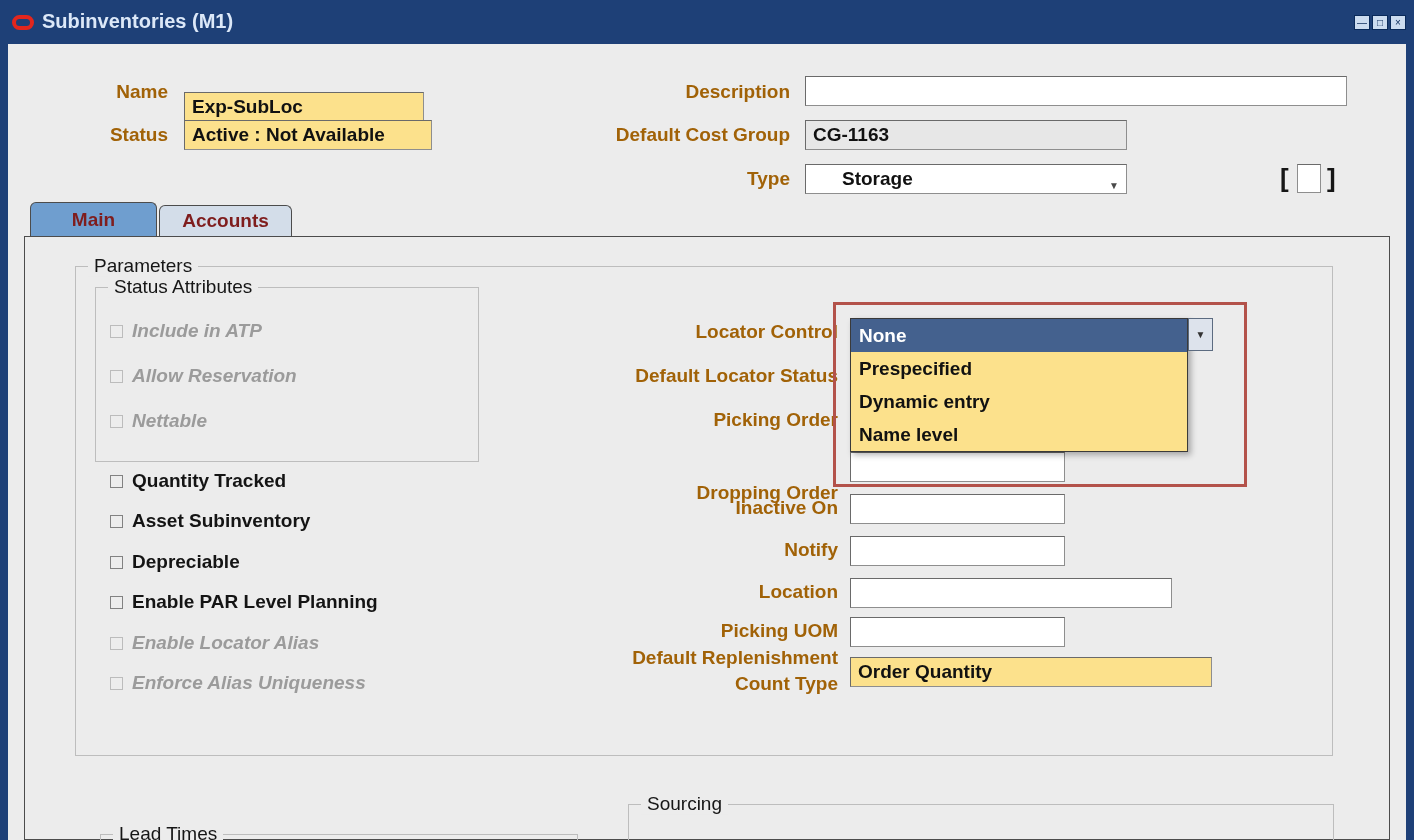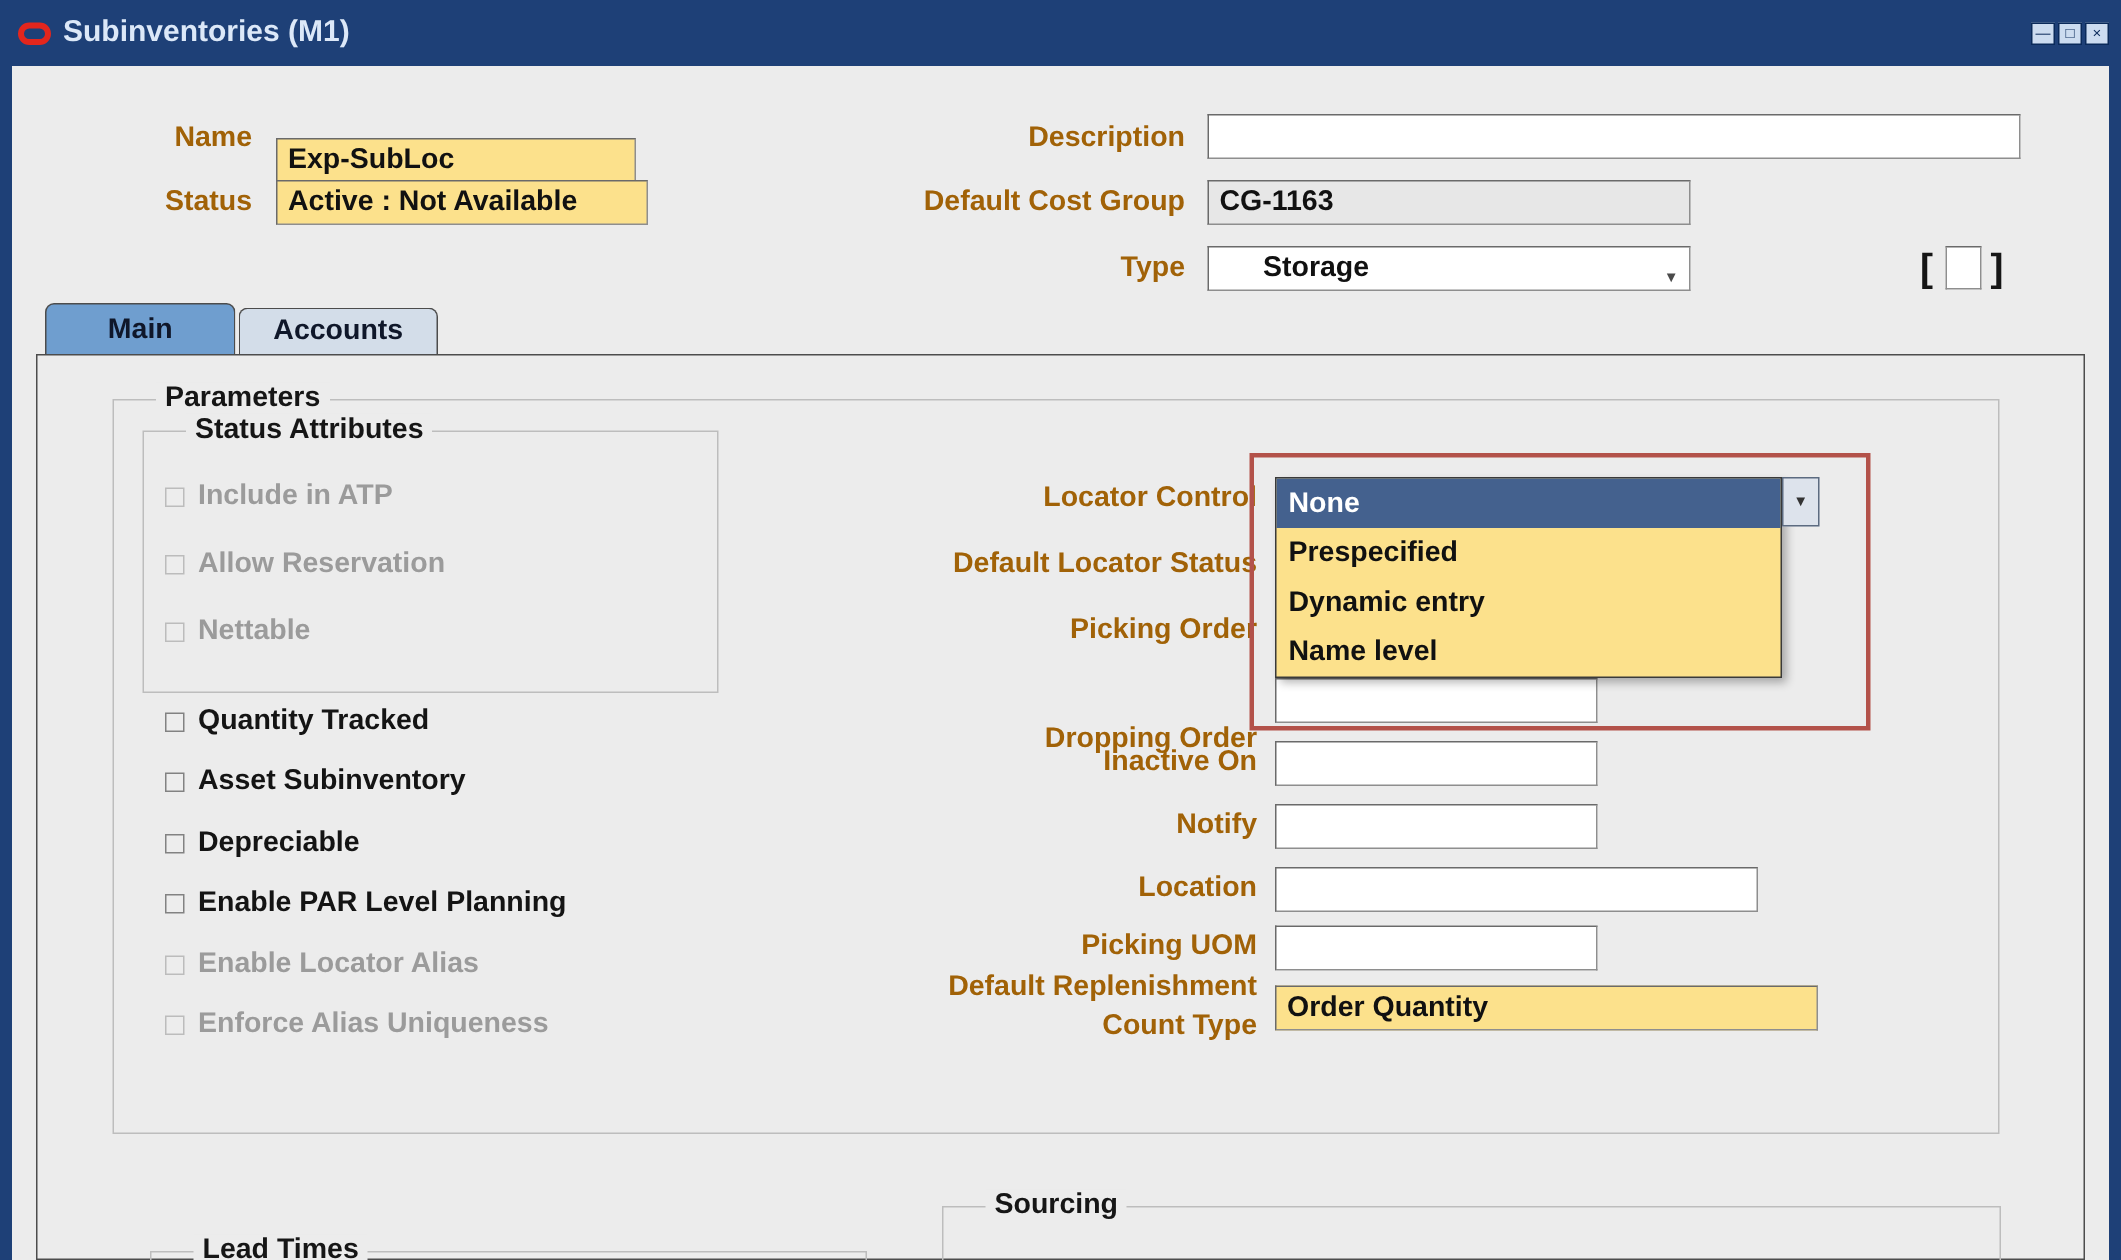"Main" .tab { color: #0f172a -> #7f1d1d }
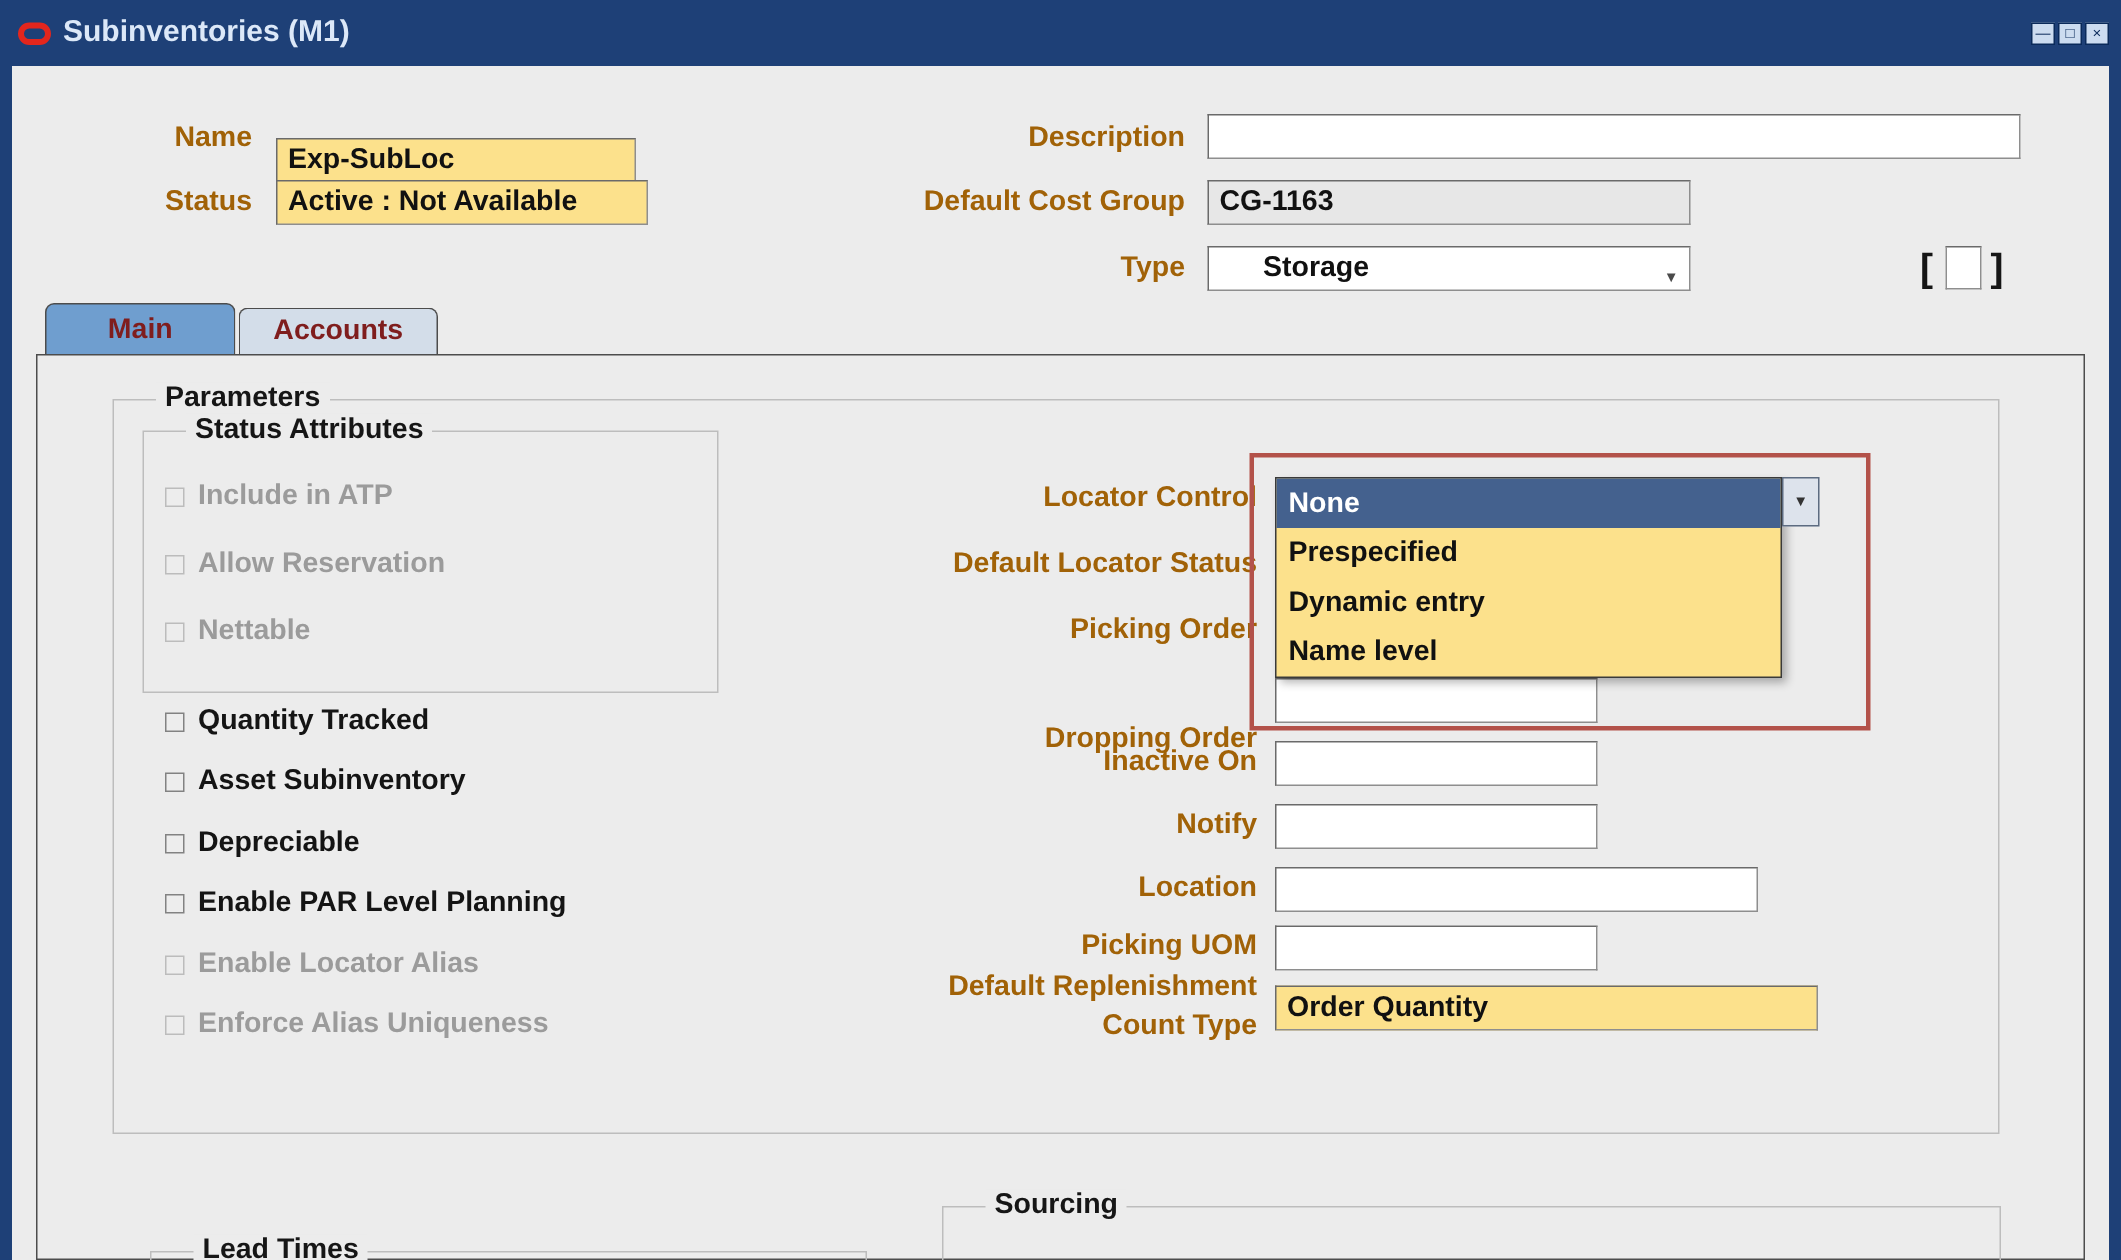"Parameters" .grp-label { font-weight: 700 -> 400; left: 28px -> 12px }
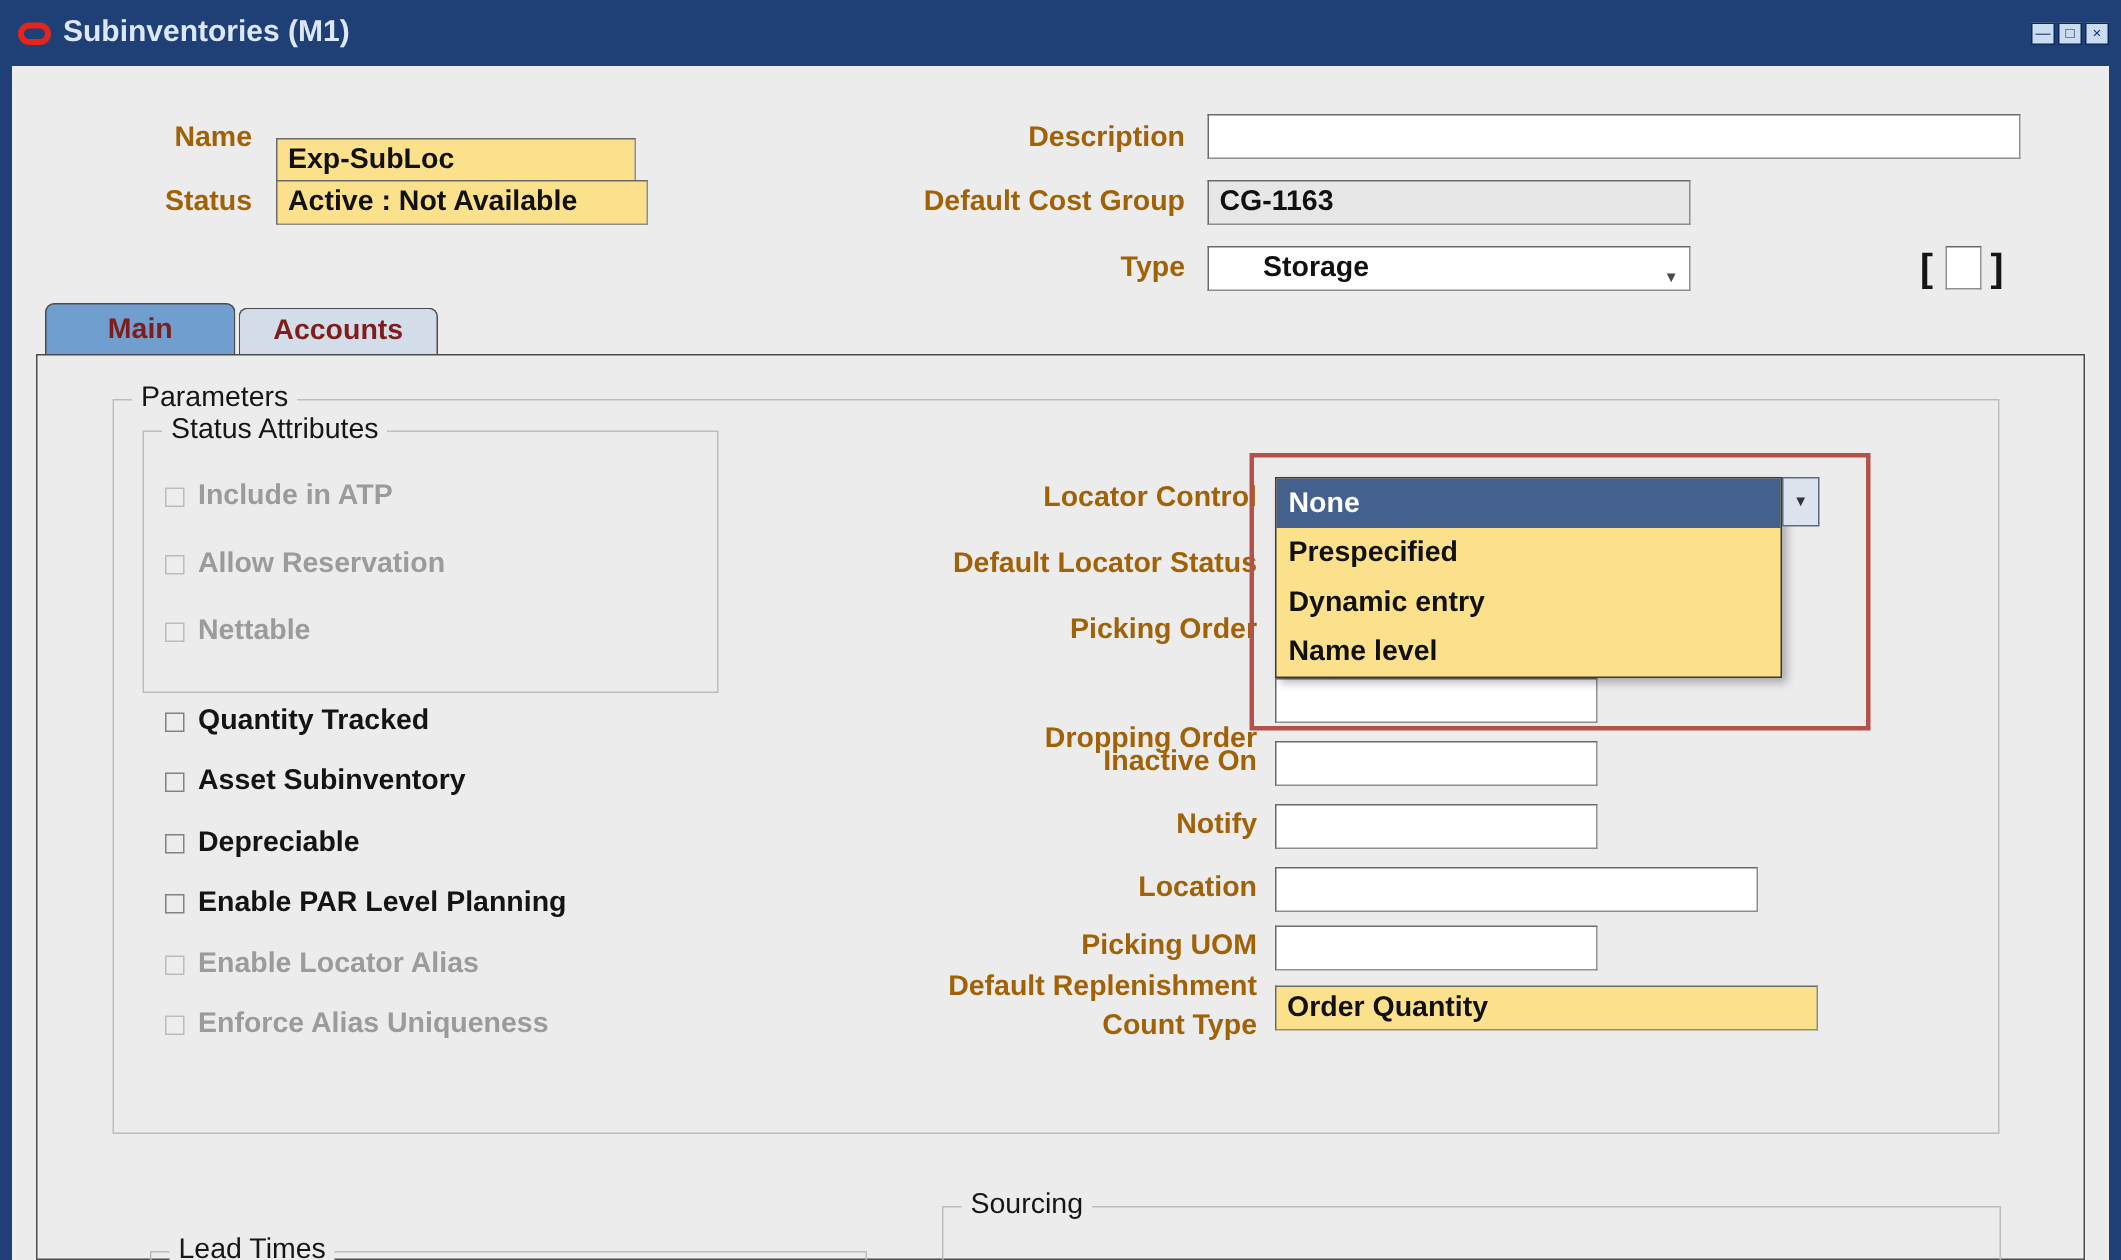"Include in ATP" .cb.disabled { font-style: none -> italic }
